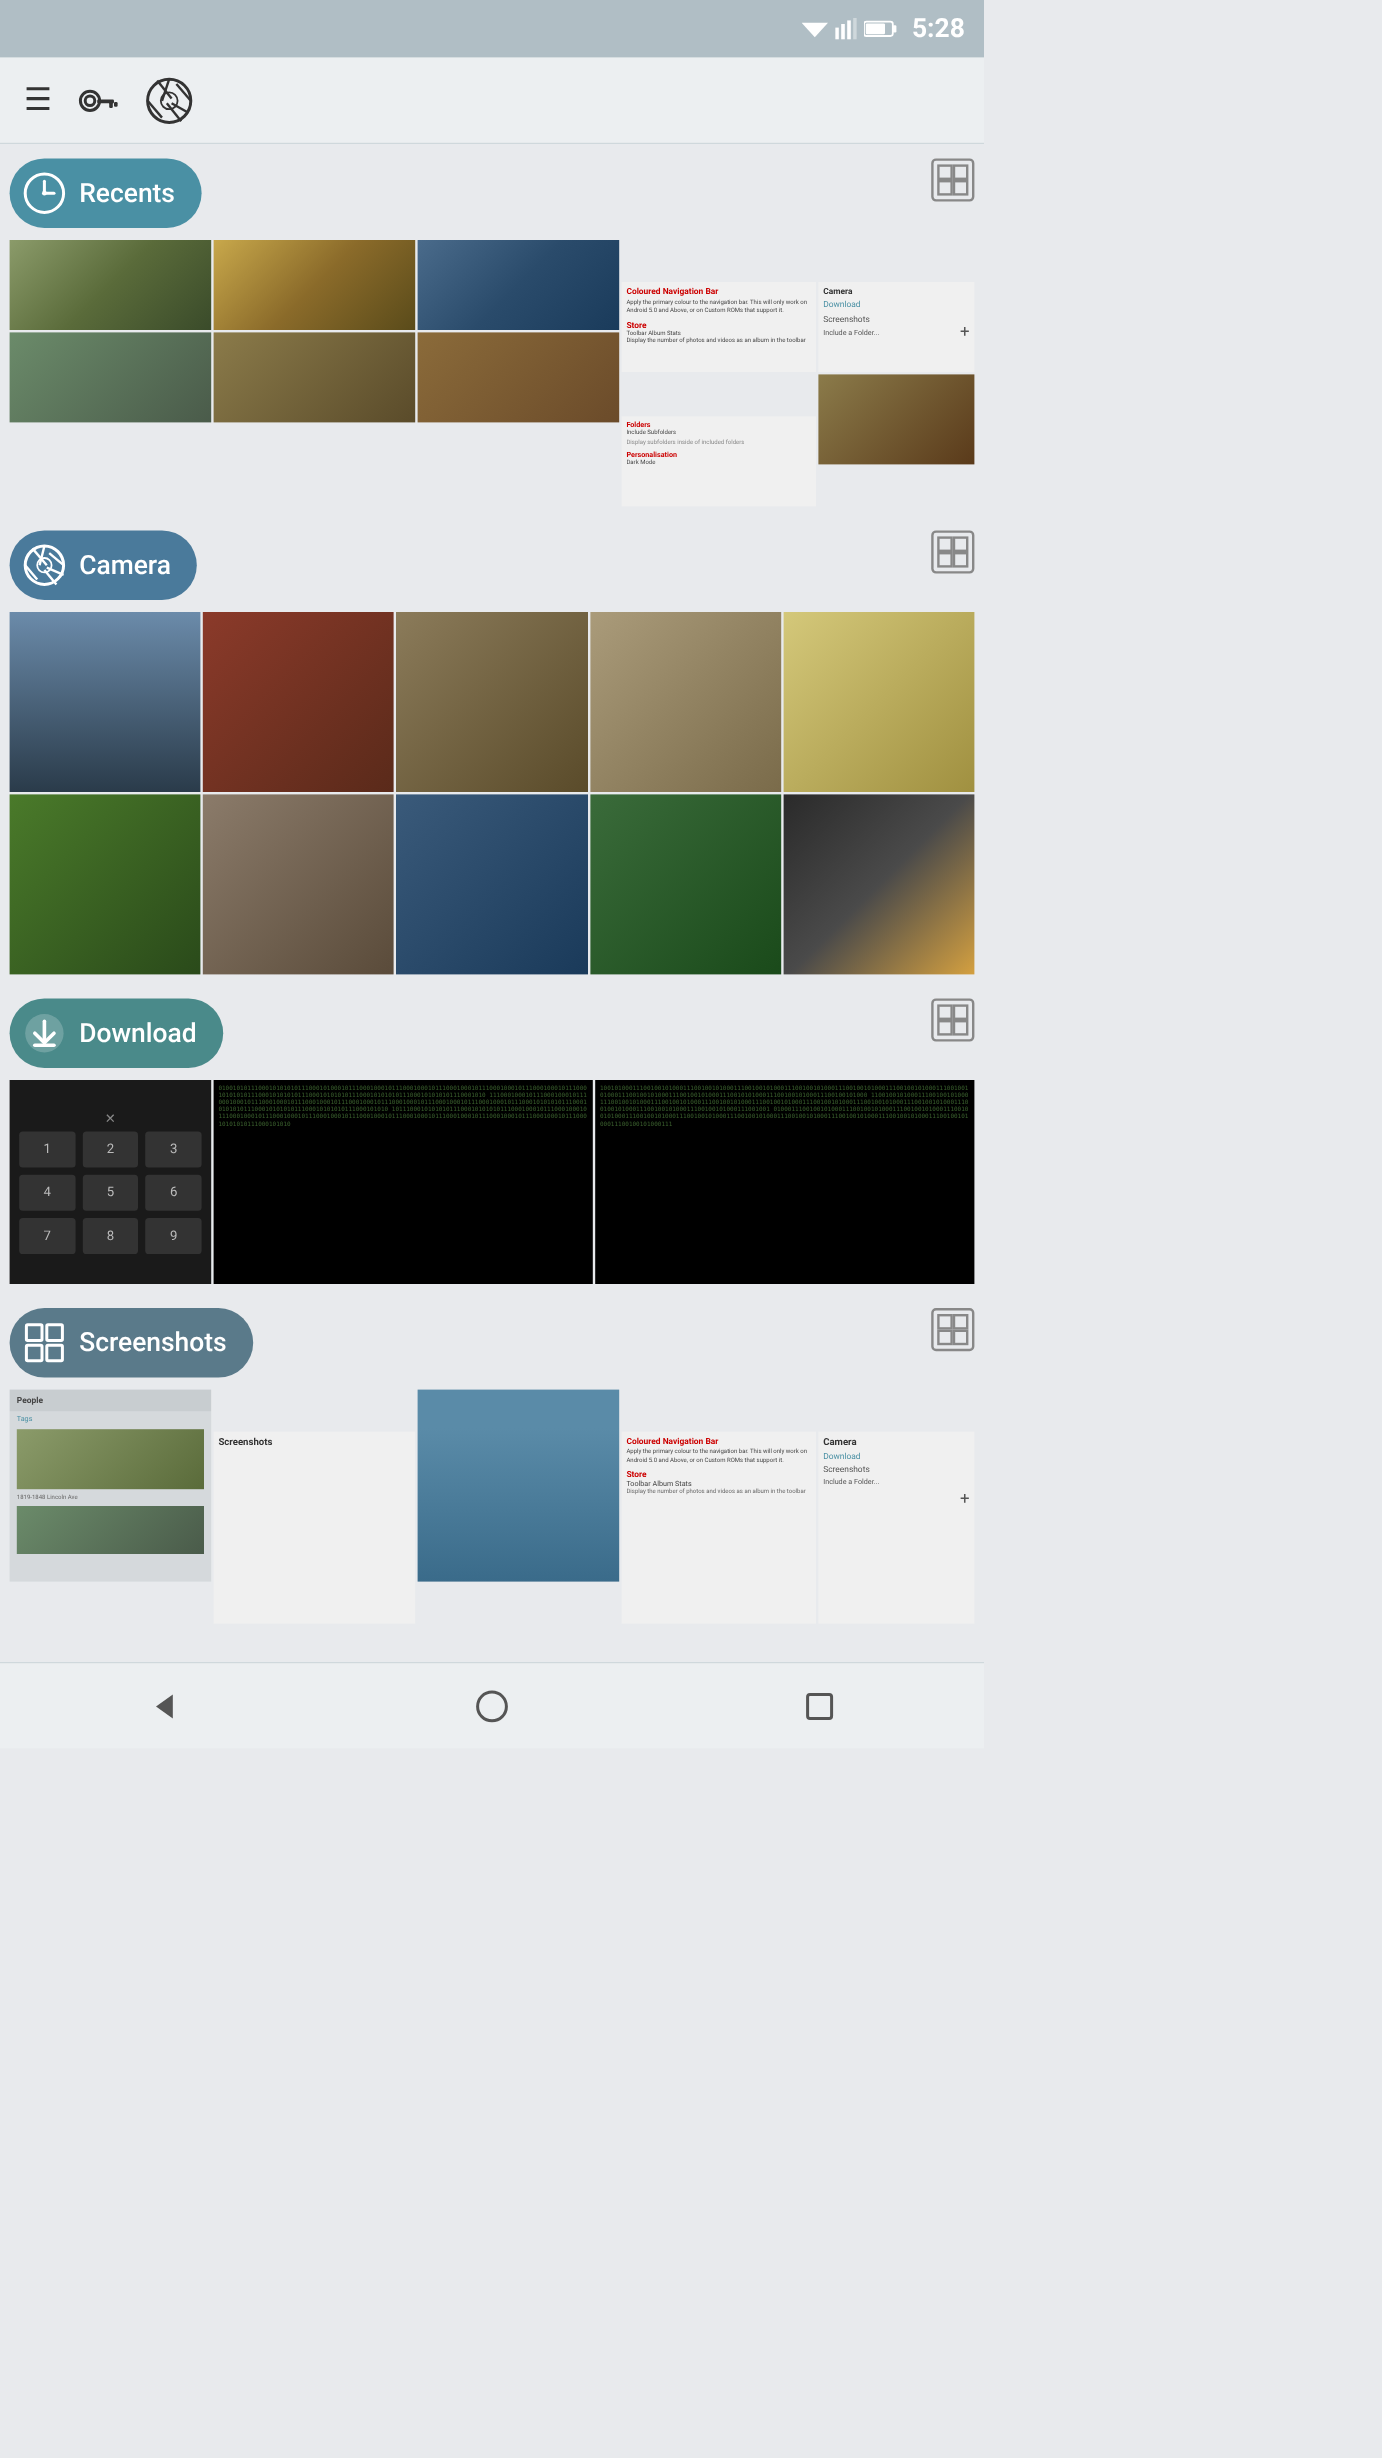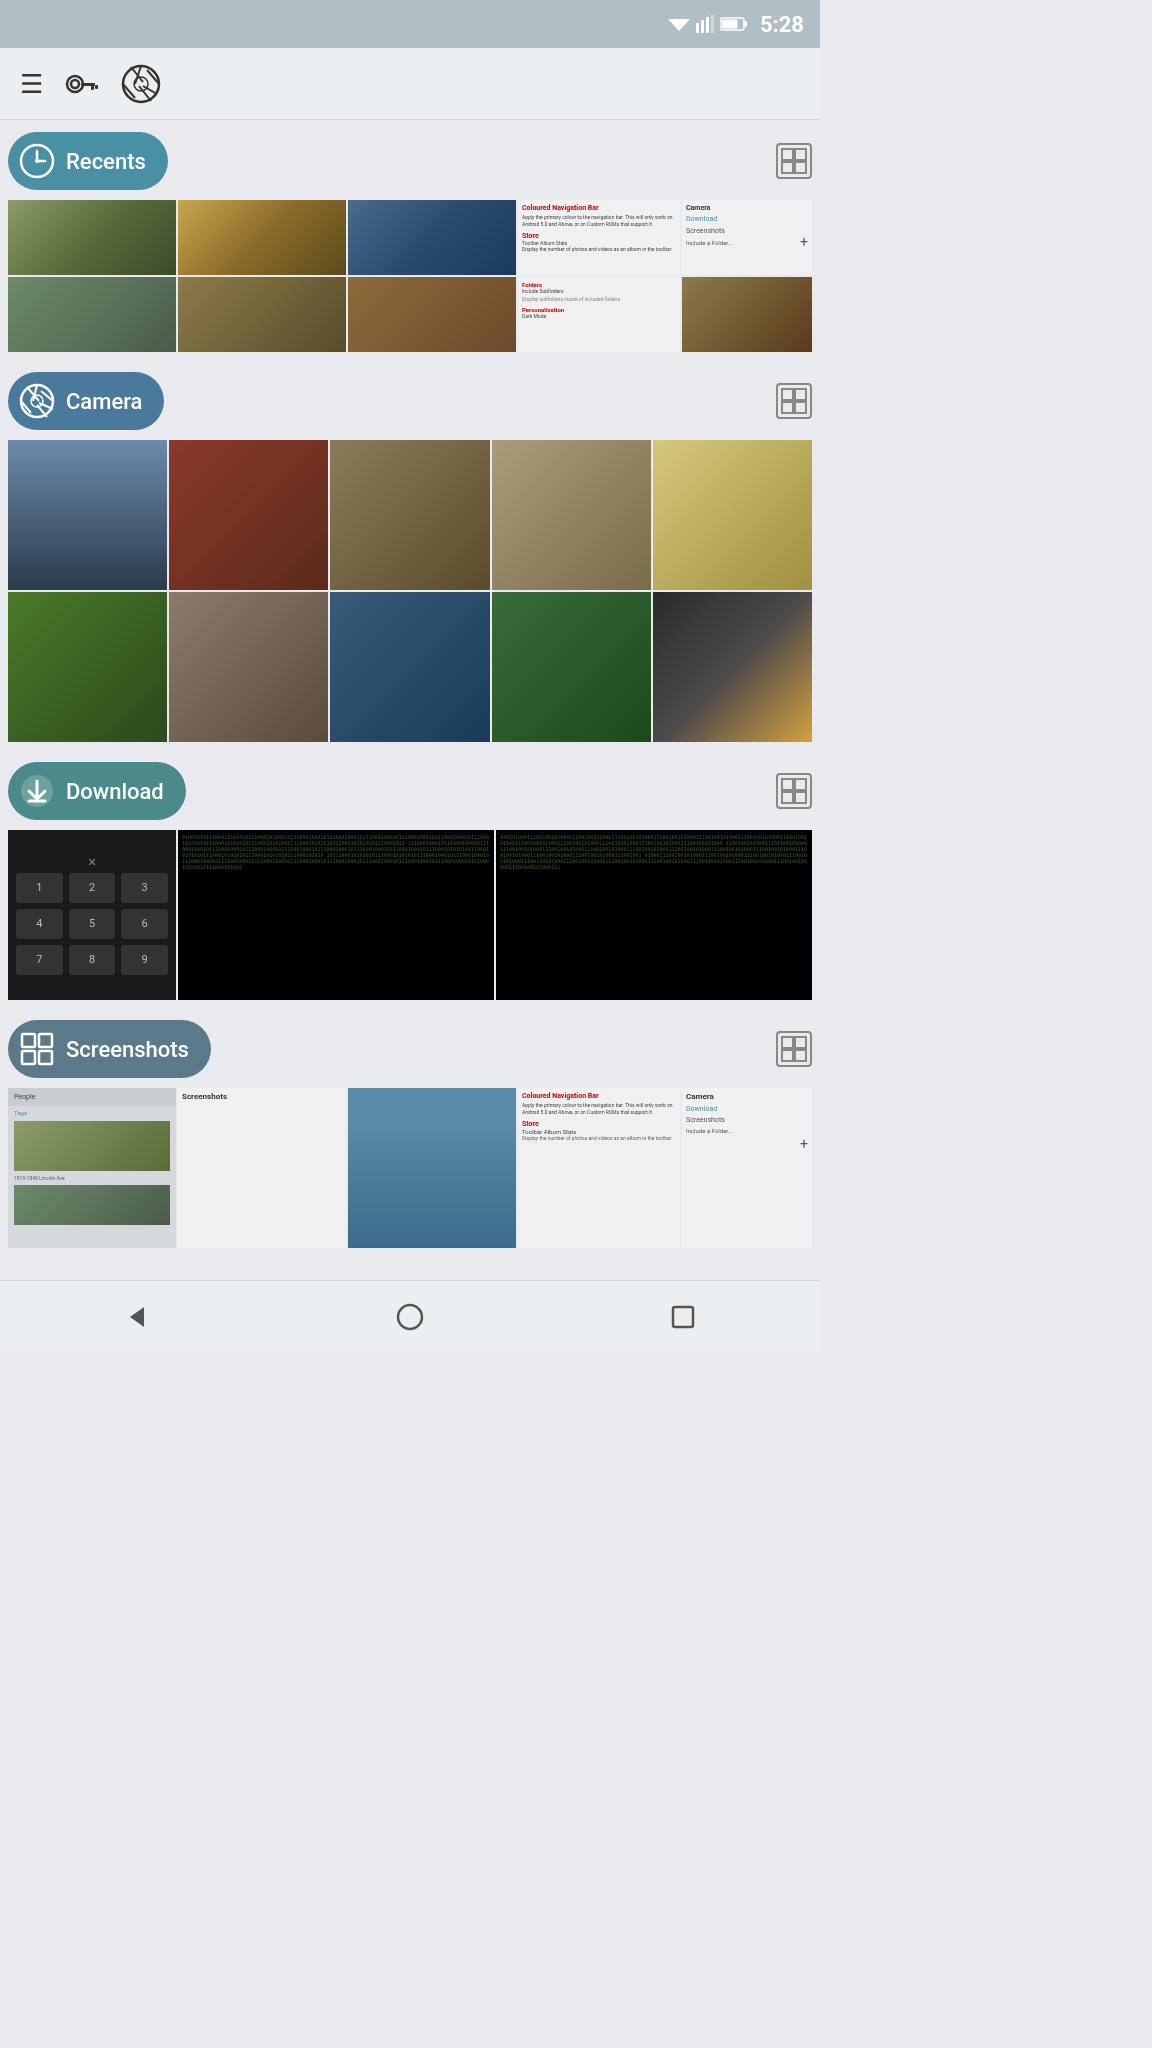"Recents" .section-header { align-items: center -> flex-start }
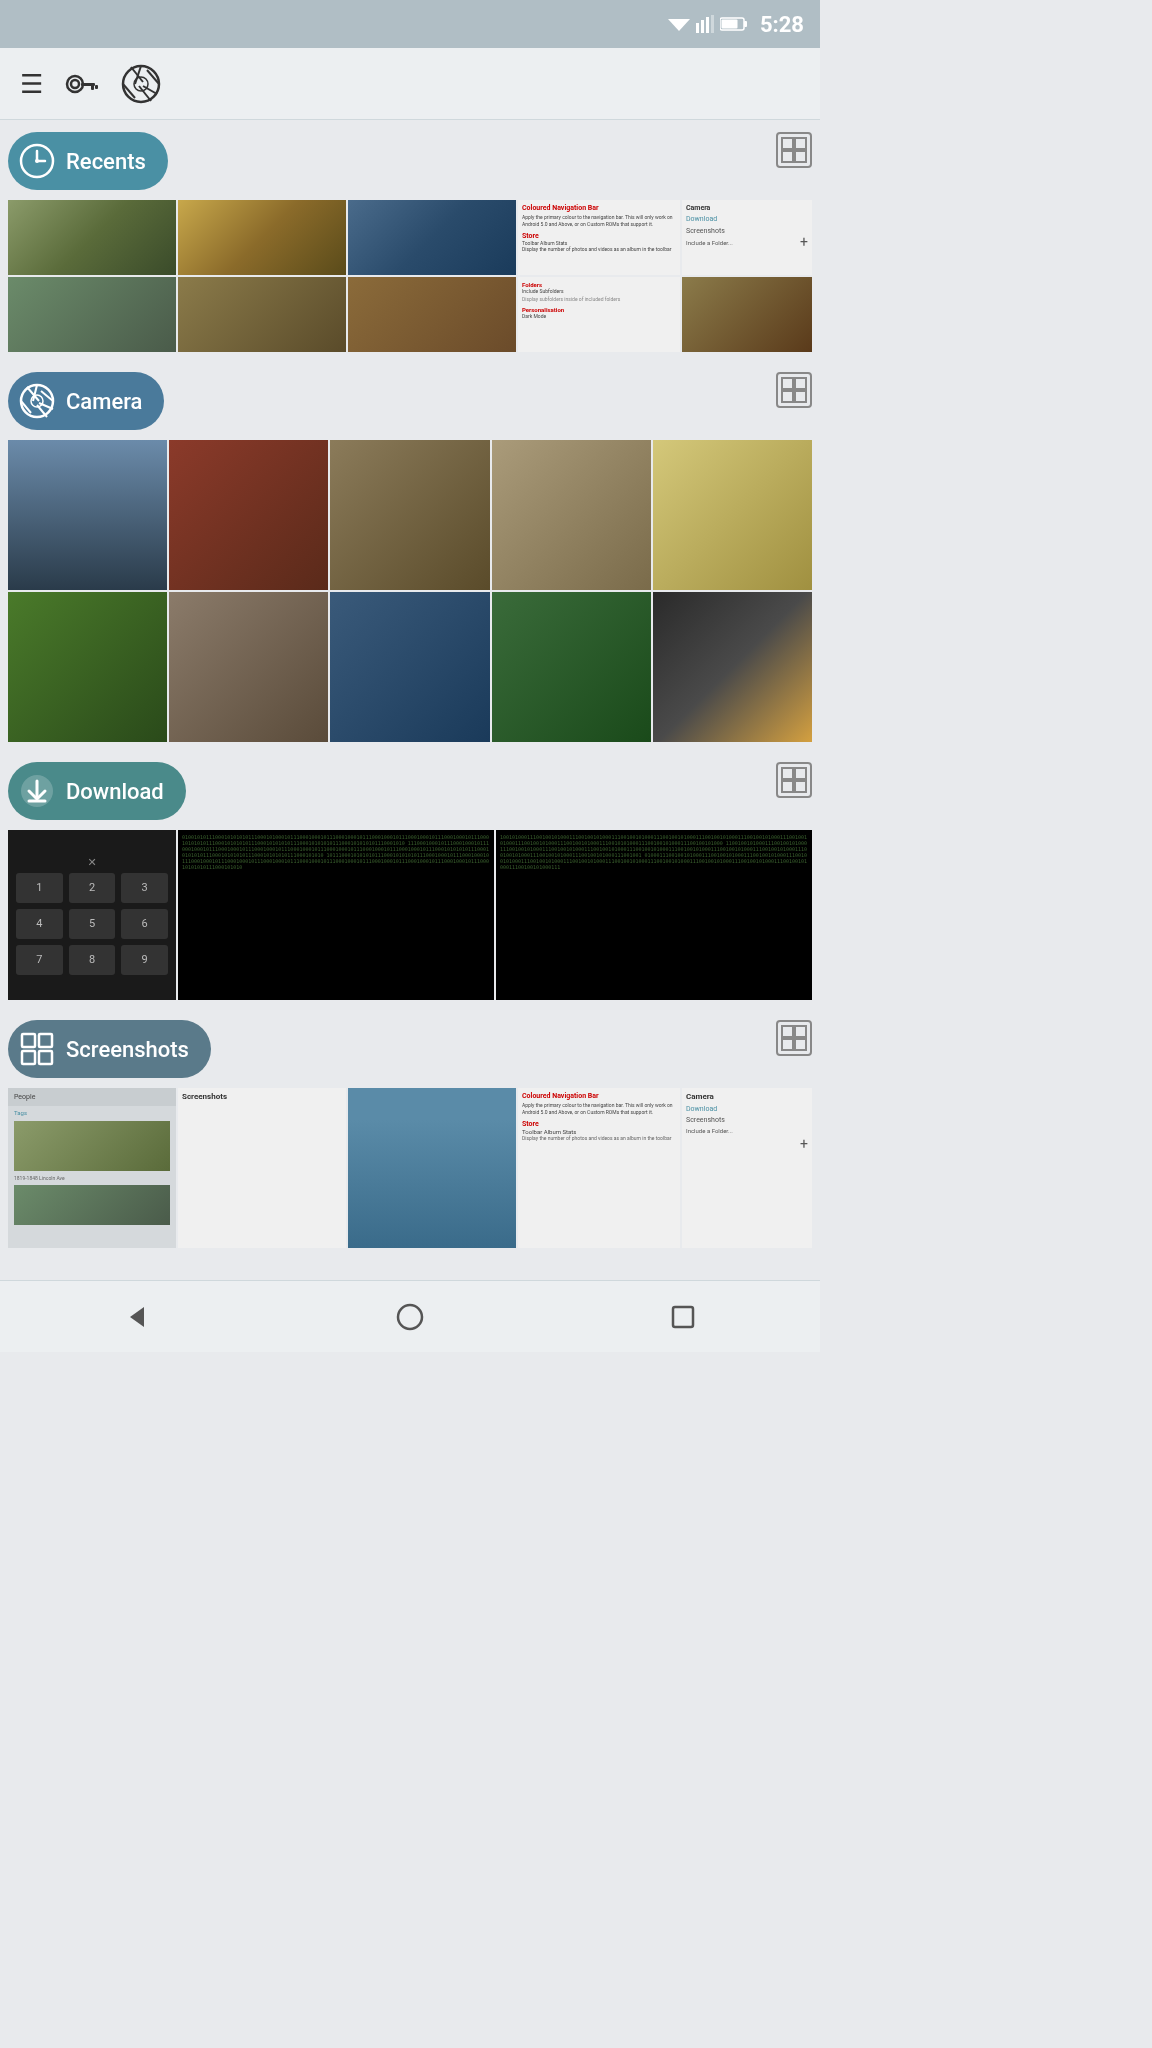"Coloured Navigation Bar" .screenshot-sim { margin-top: none -> 35px }
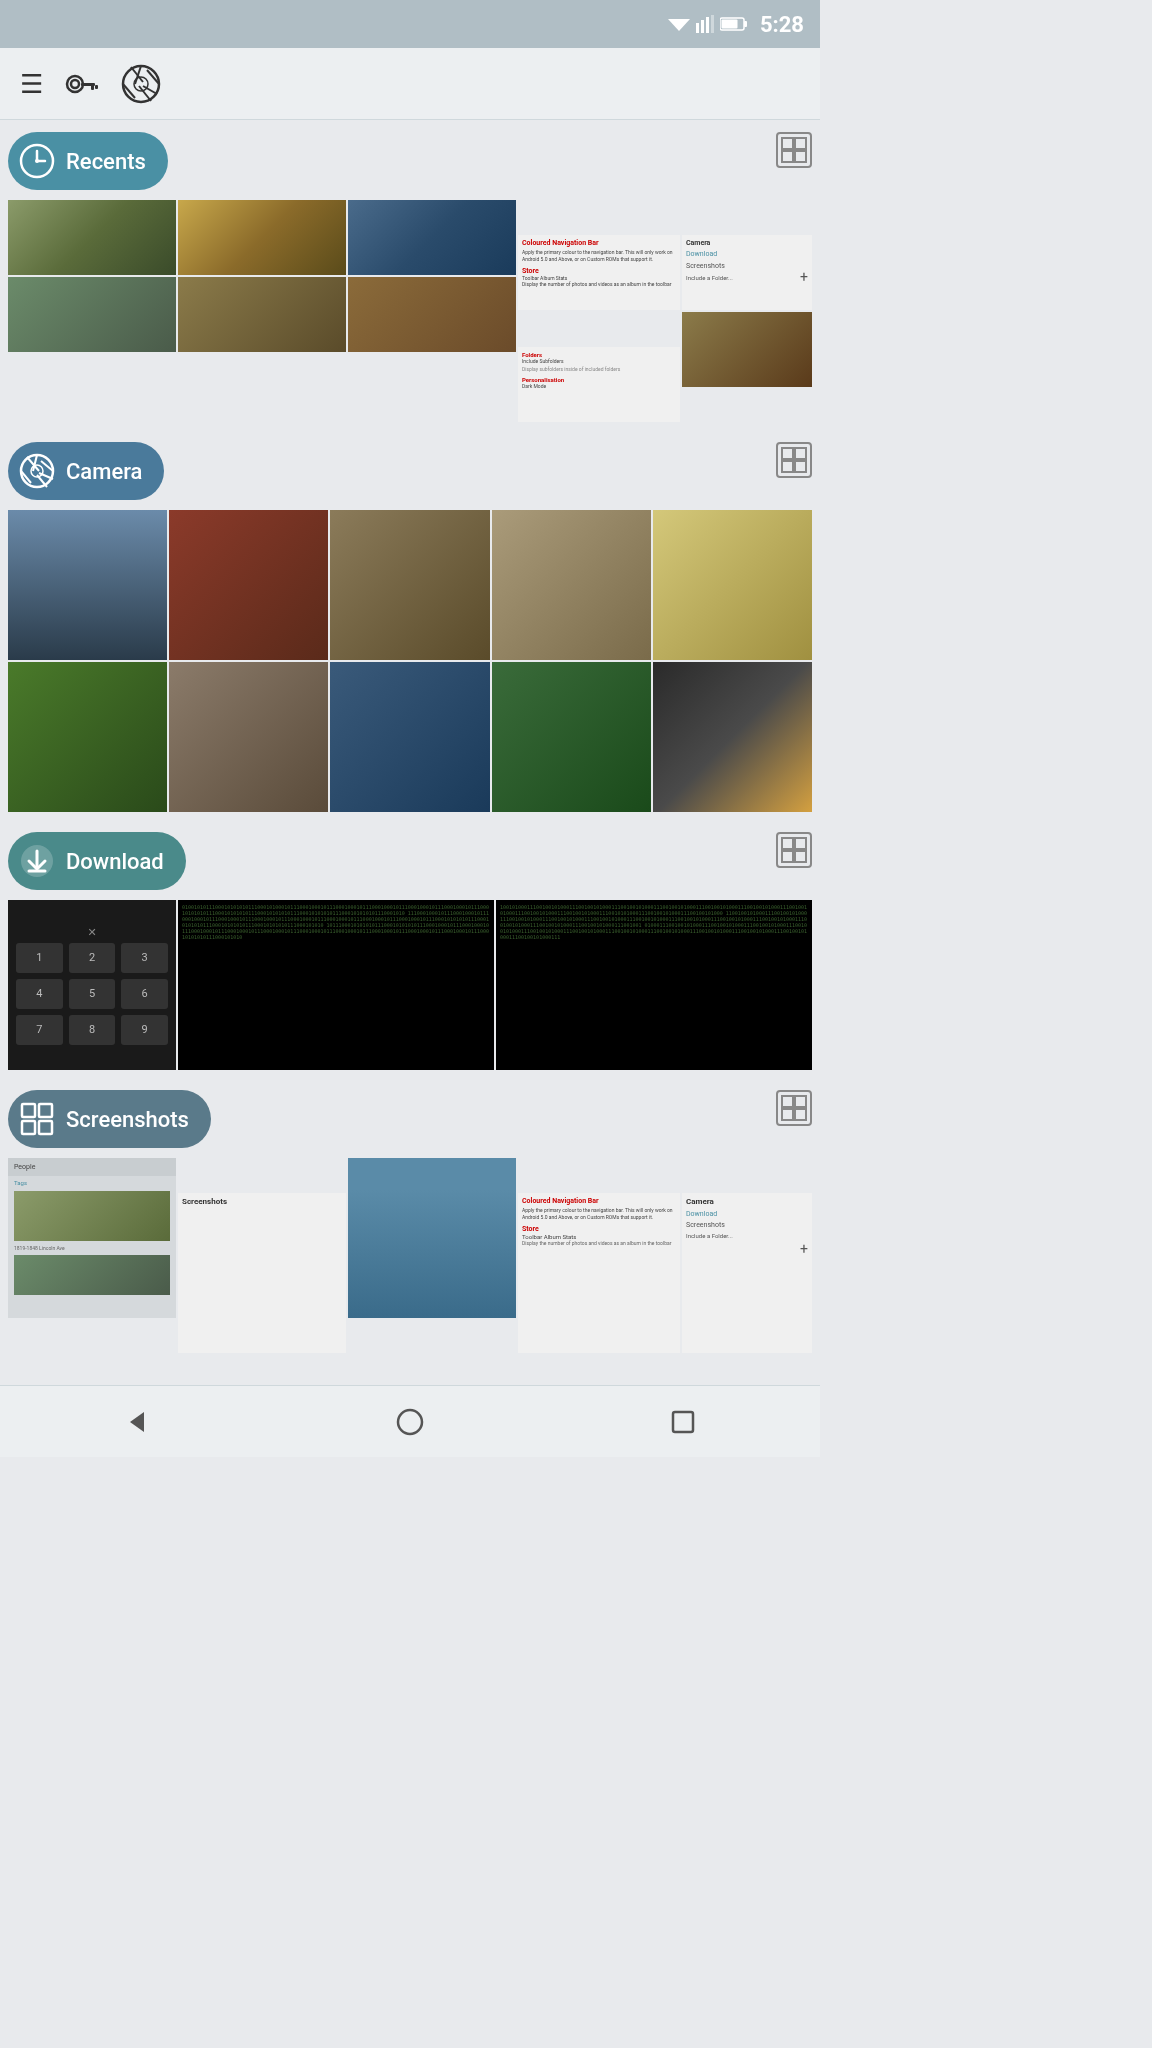"People" div { font-weight: 400 -> 700 }
